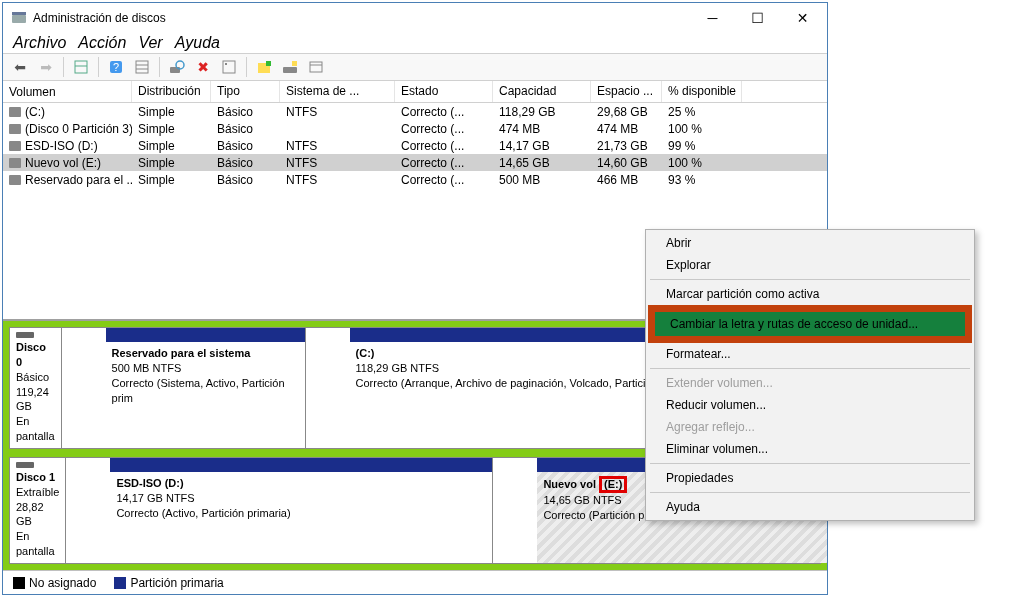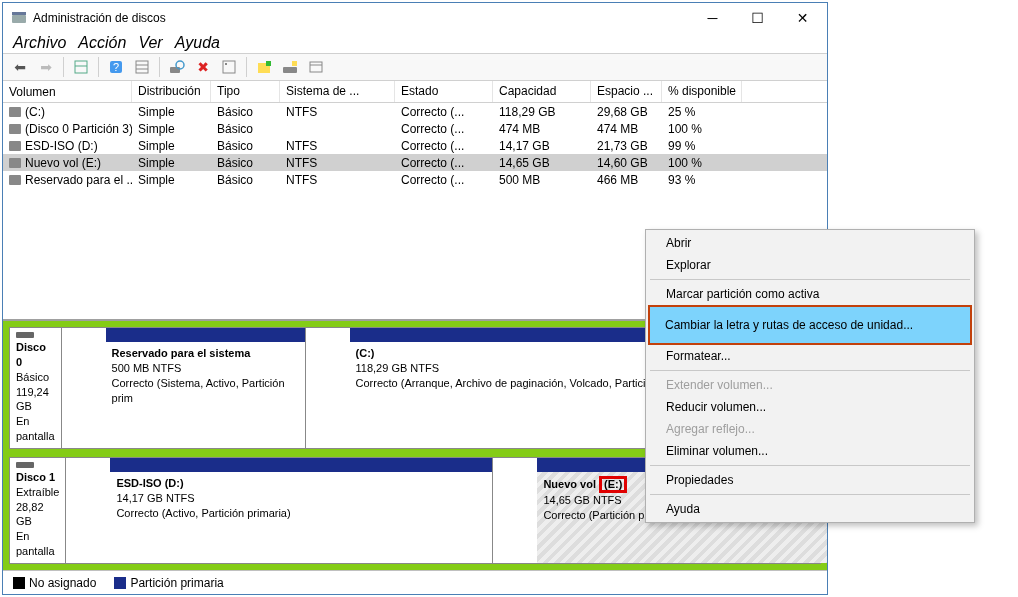"Cambiar la letra y rutas" .ctx-item.highlight { background: #7dd3fc -> #15803d; border: 2px solid #c2410c -> 7px solid #c2410c; padding: 11px 15px -> 5px 15px }
